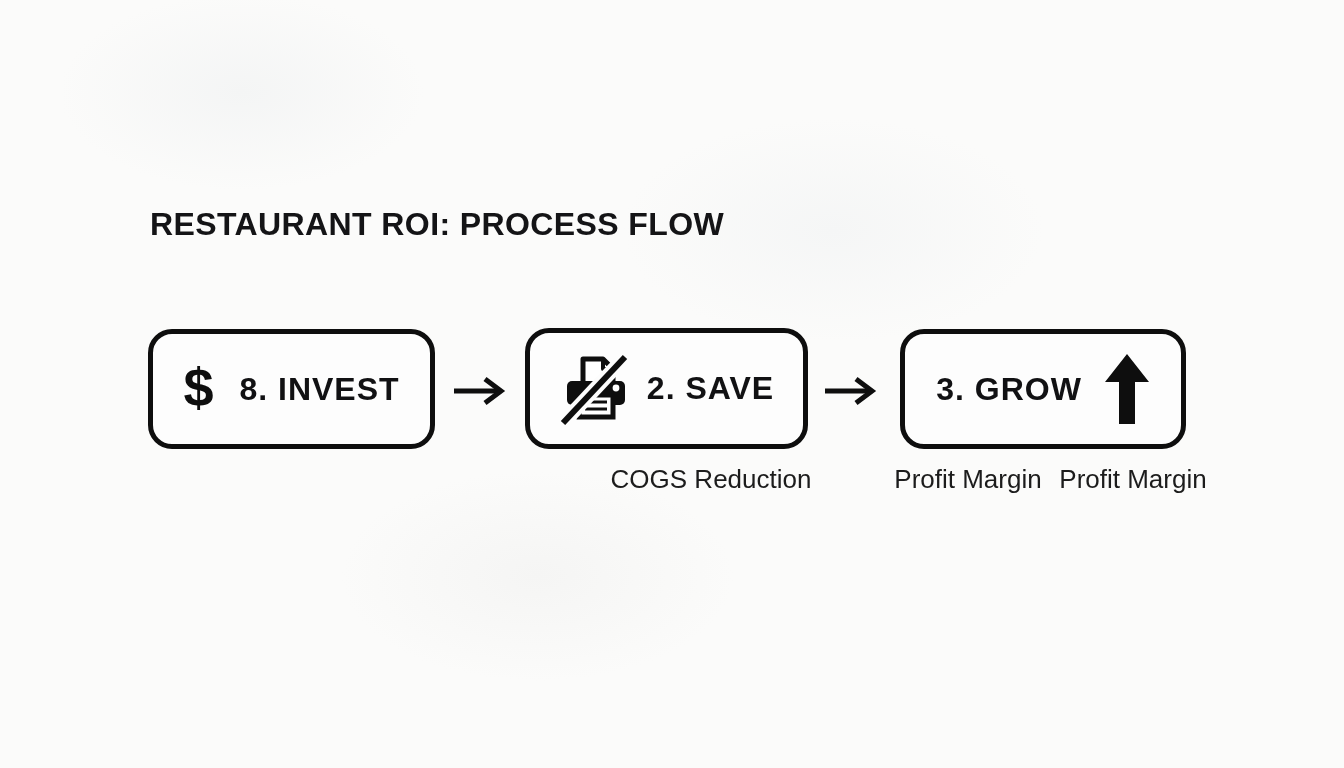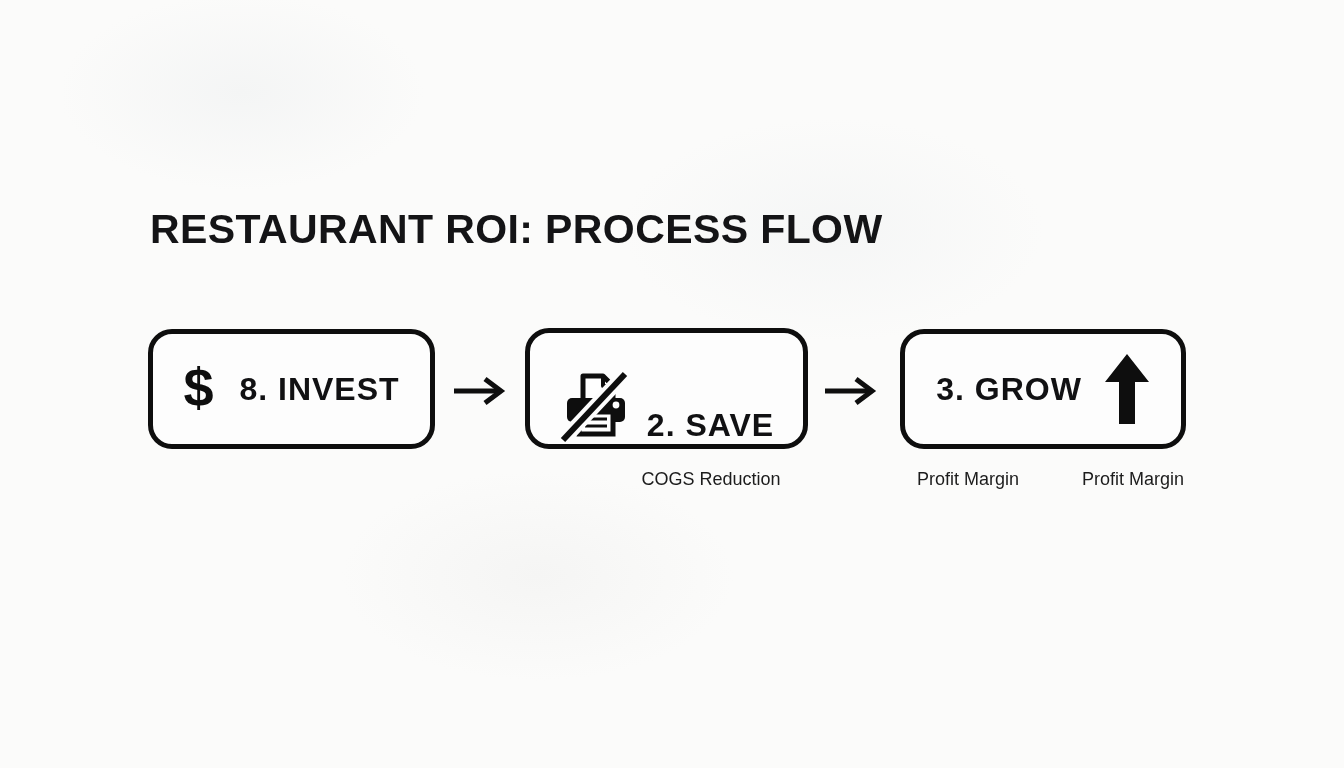"RESTAURANT ROI: PROCESS FLOW" .title { font-size: 41px -> 32px }
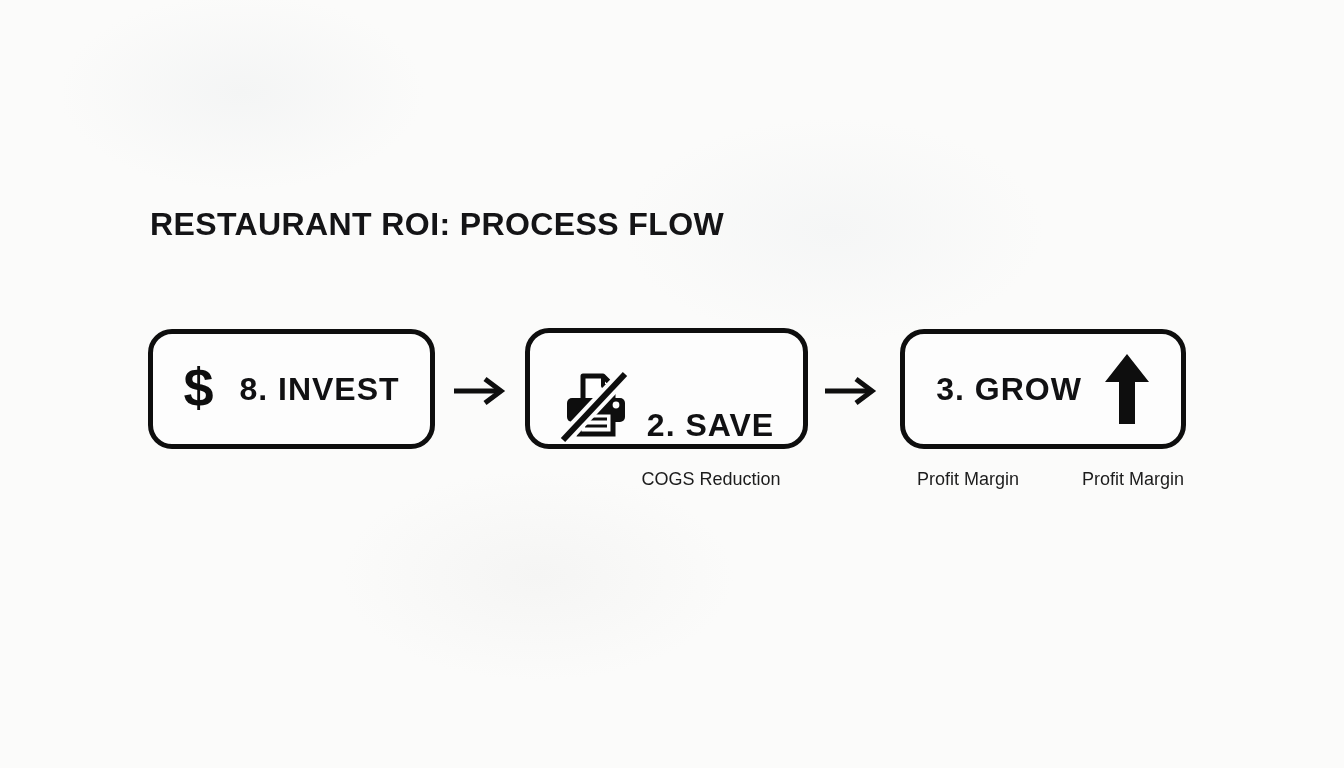"2. SAVE" #box-save { align-items: flex-end -> none }
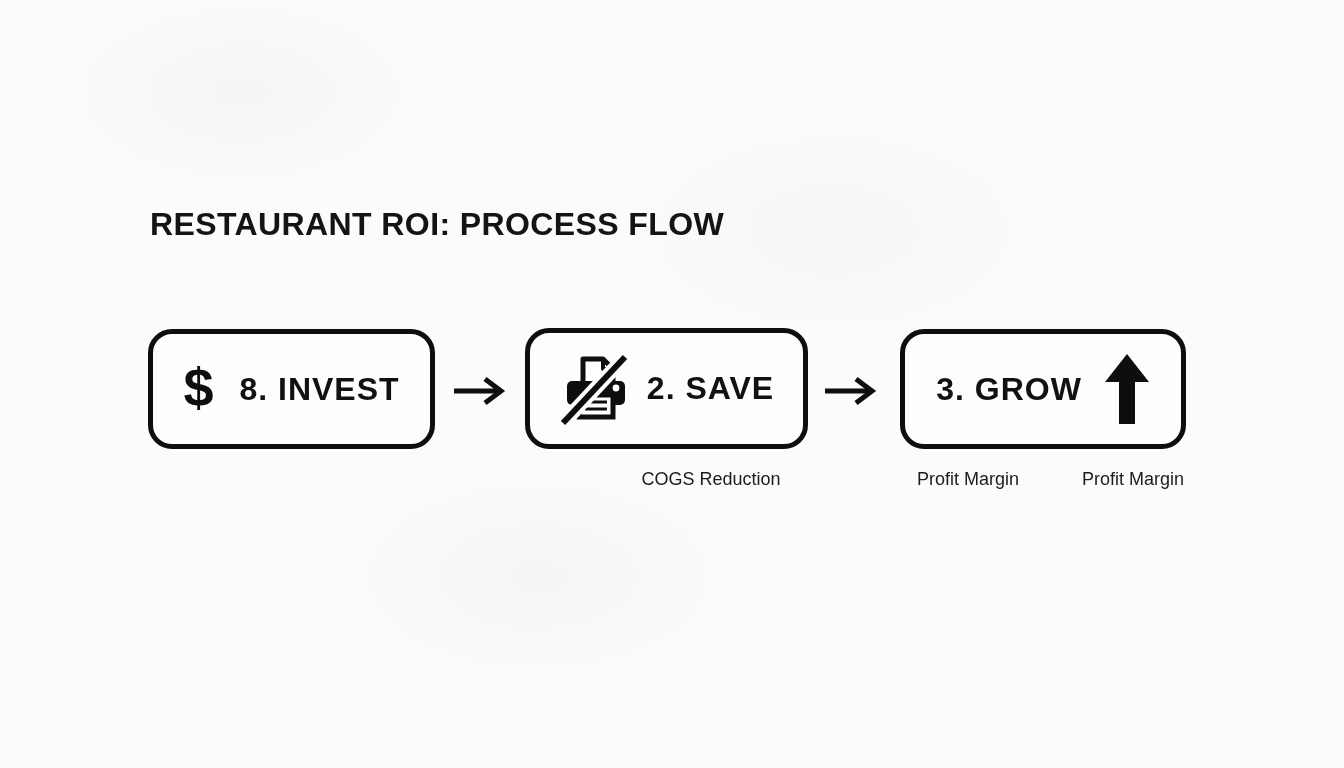"COGS Reduction" .caption { font-size: 18px -> 26px }
